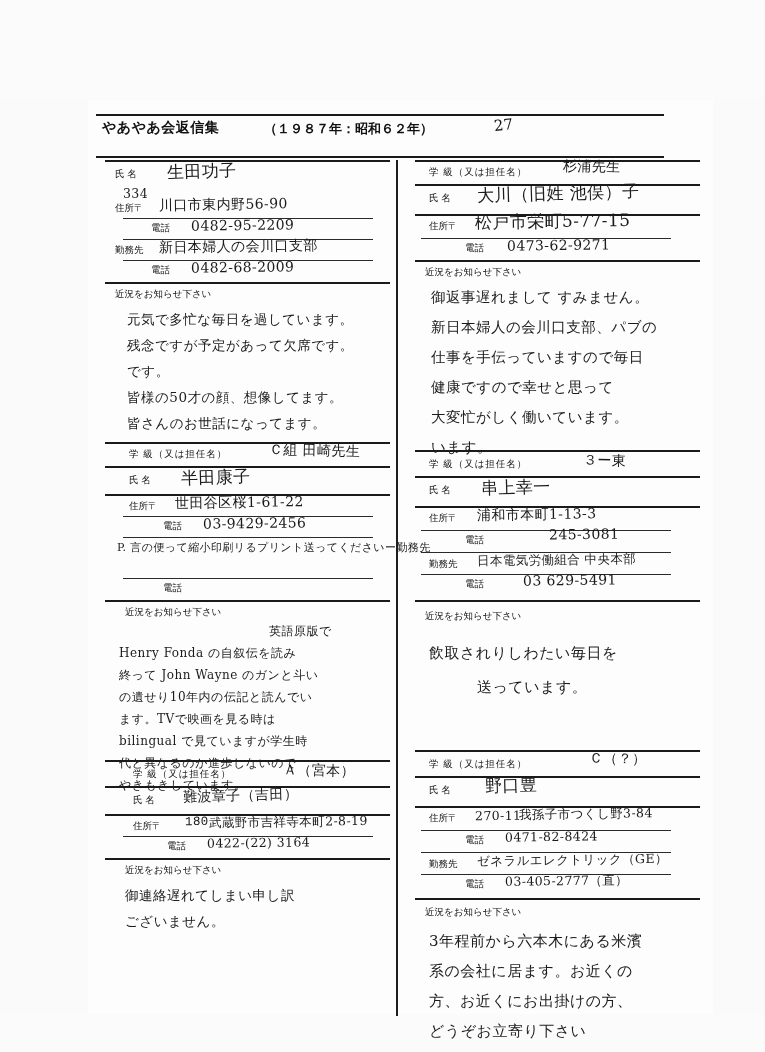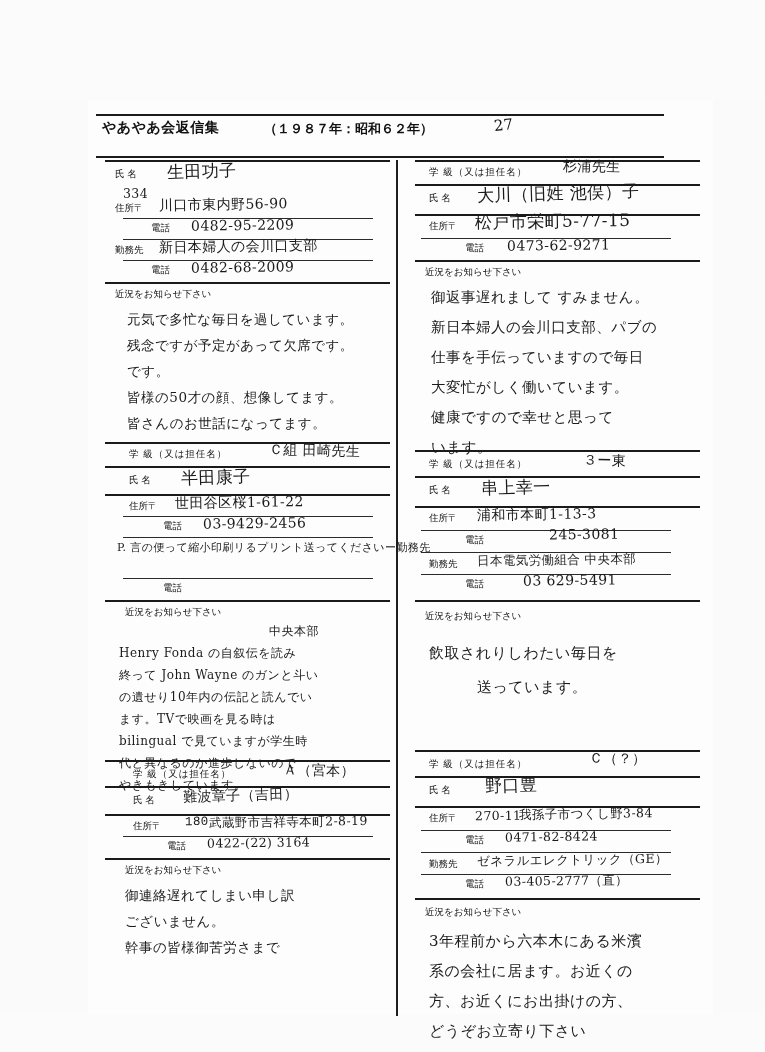"大変忙がしく働いています。" div { order: before "健康ですので幸せと思って" -> after "健康ですので幸せと思って" }
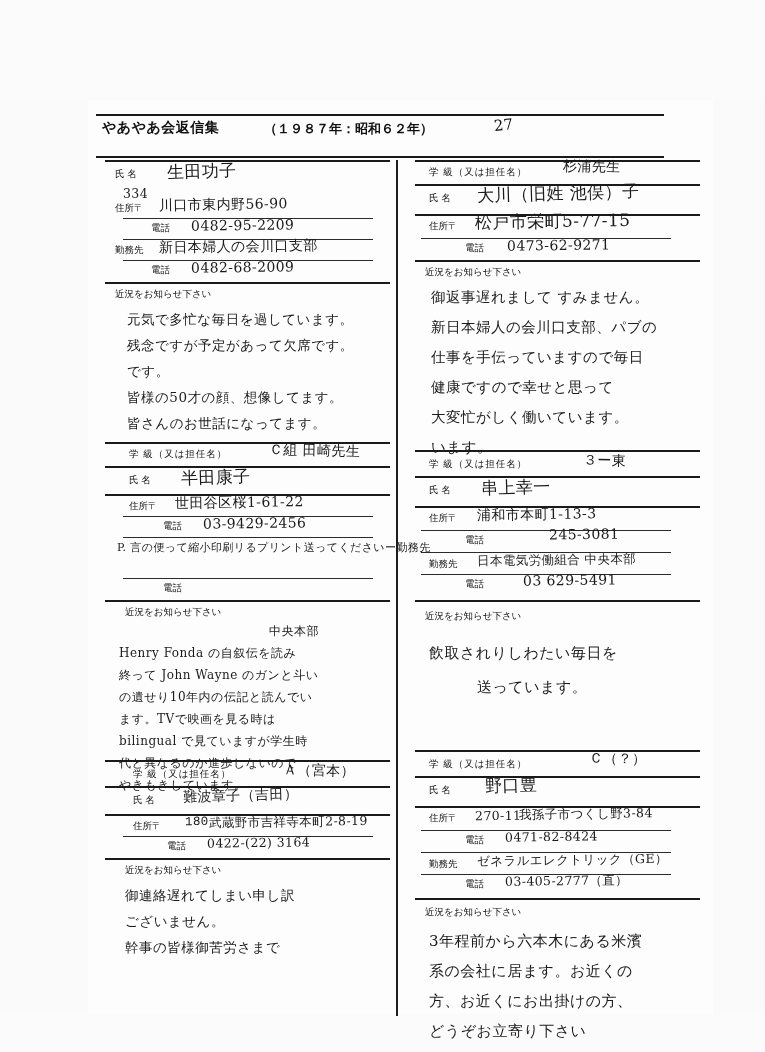"中央本部" div { text: 中央本部 -> 英語原版で }
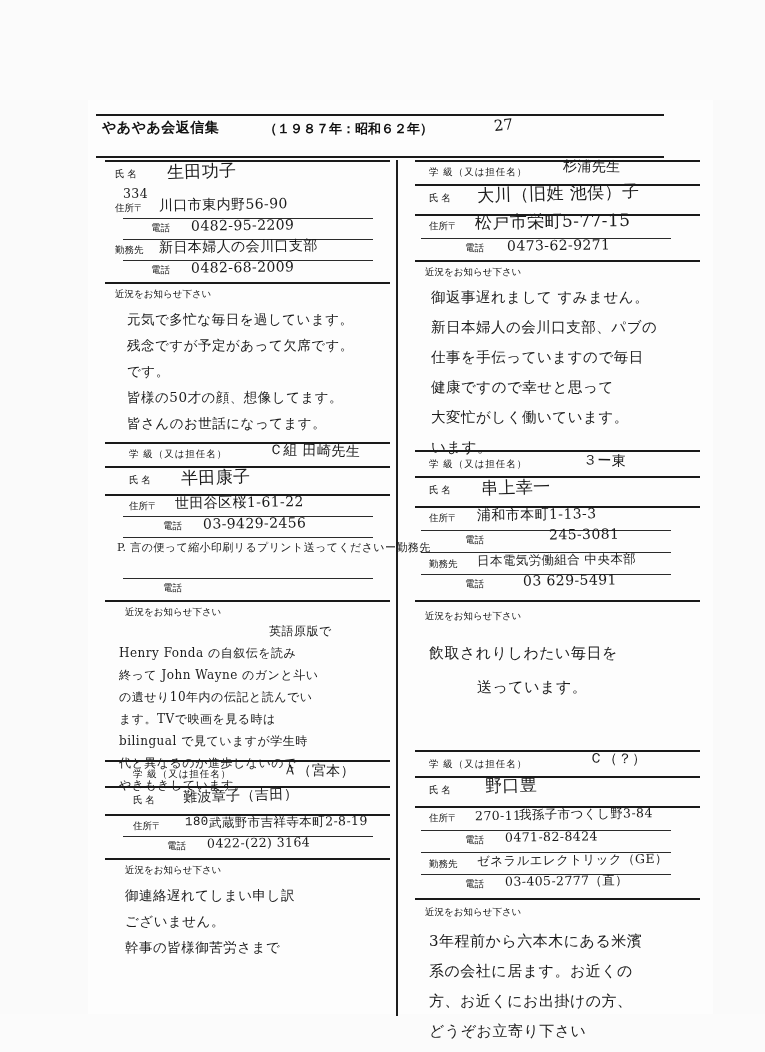"幹事の皆様御苦労さまで" div { html: <div>幹事の皆様御苦労さまで</div> -> none }
